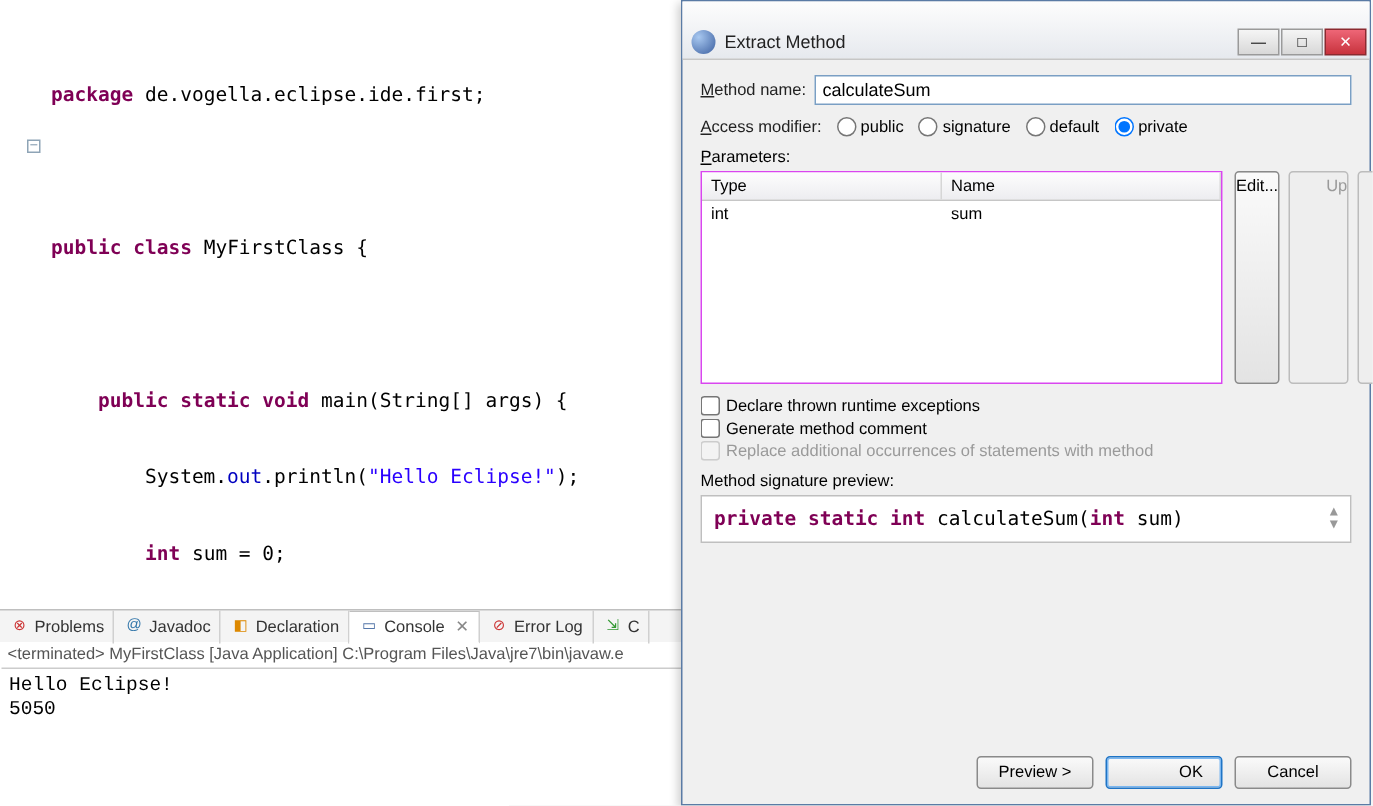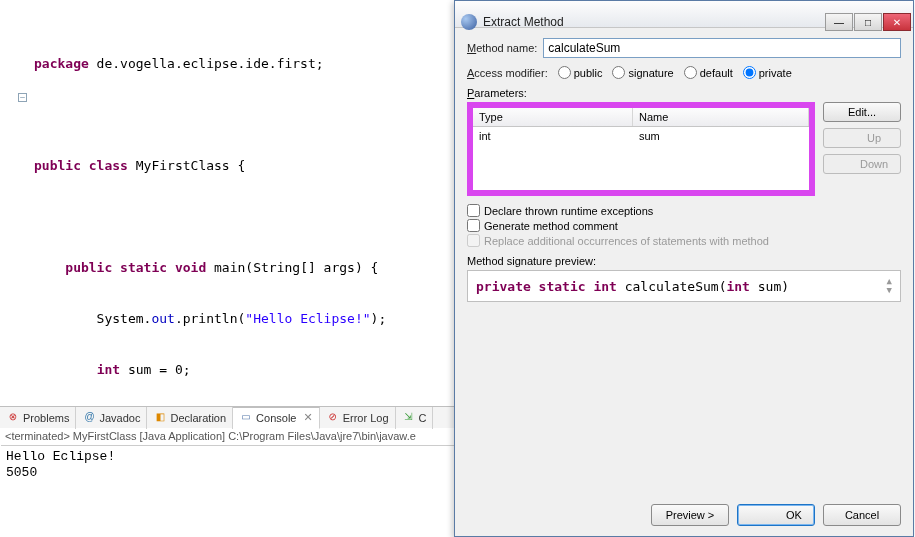"Extract Method" .titlebar { height: 27px -> 39px }
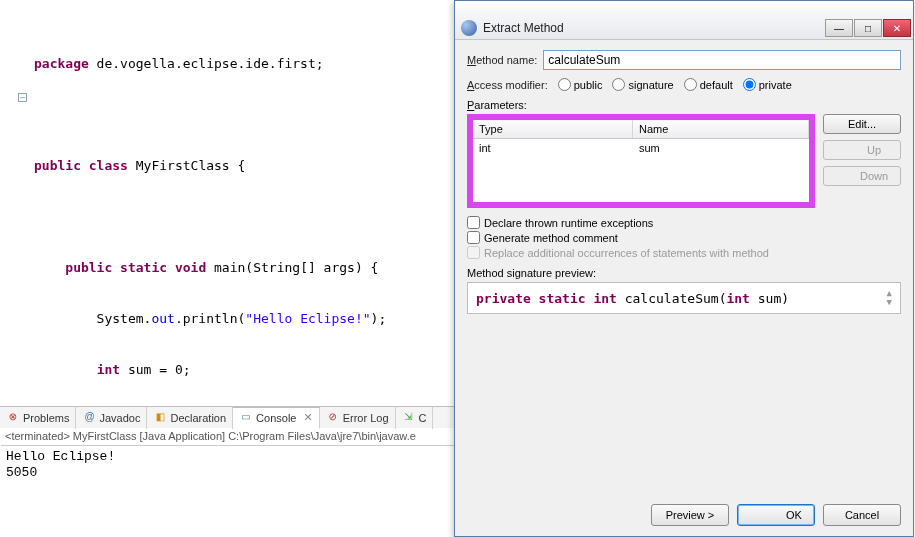"Type" .param-table { border: 6px solid #d946ef -> 1px solid #d946ef; height: 94px -> 142px }
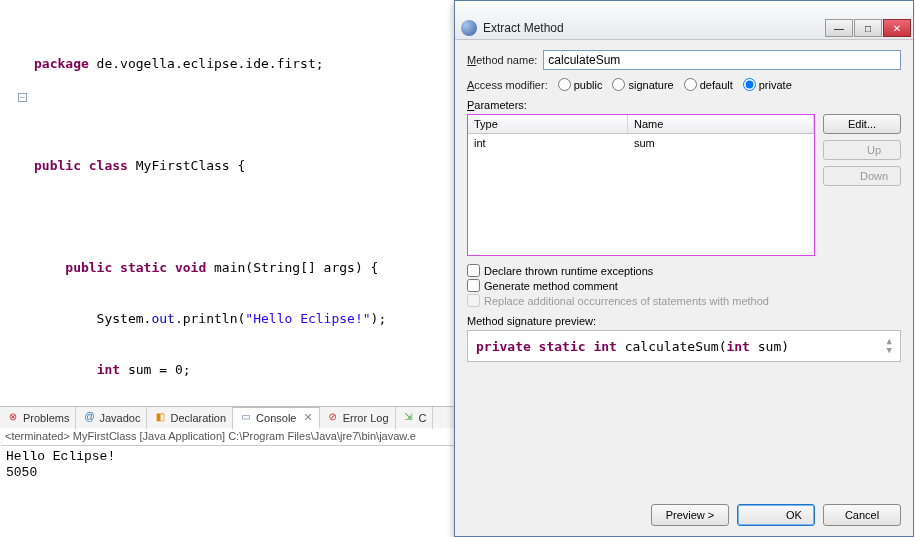"Edit..." .side-btns { flex-direction: column -> none }
